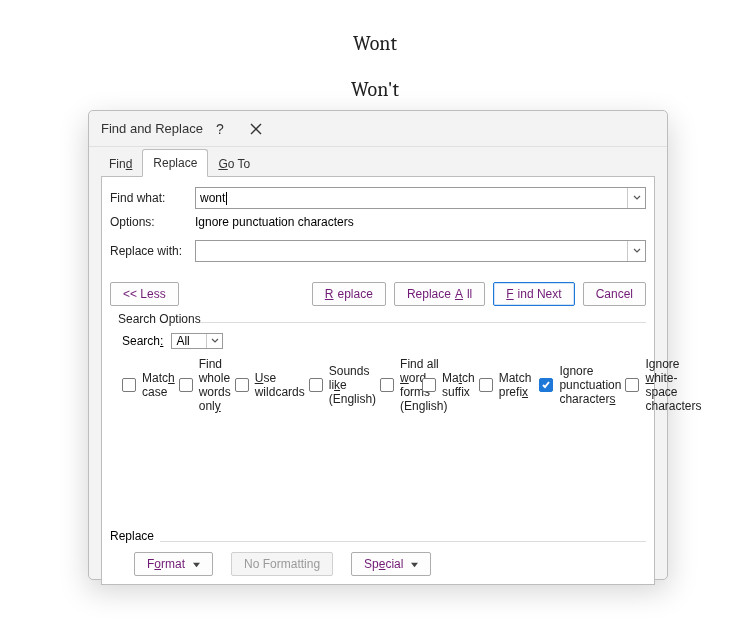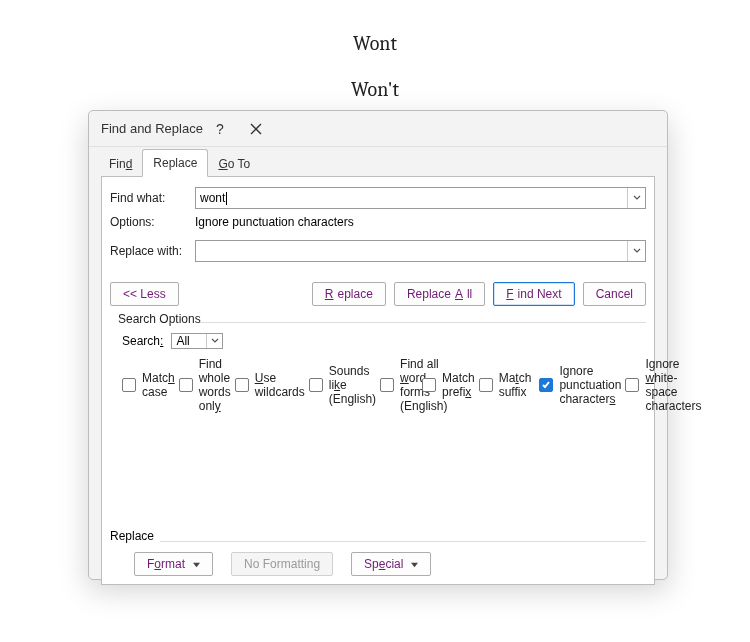"Match prefix" label.chk { order: before "Match suffix" -> after "Match suffix" }
